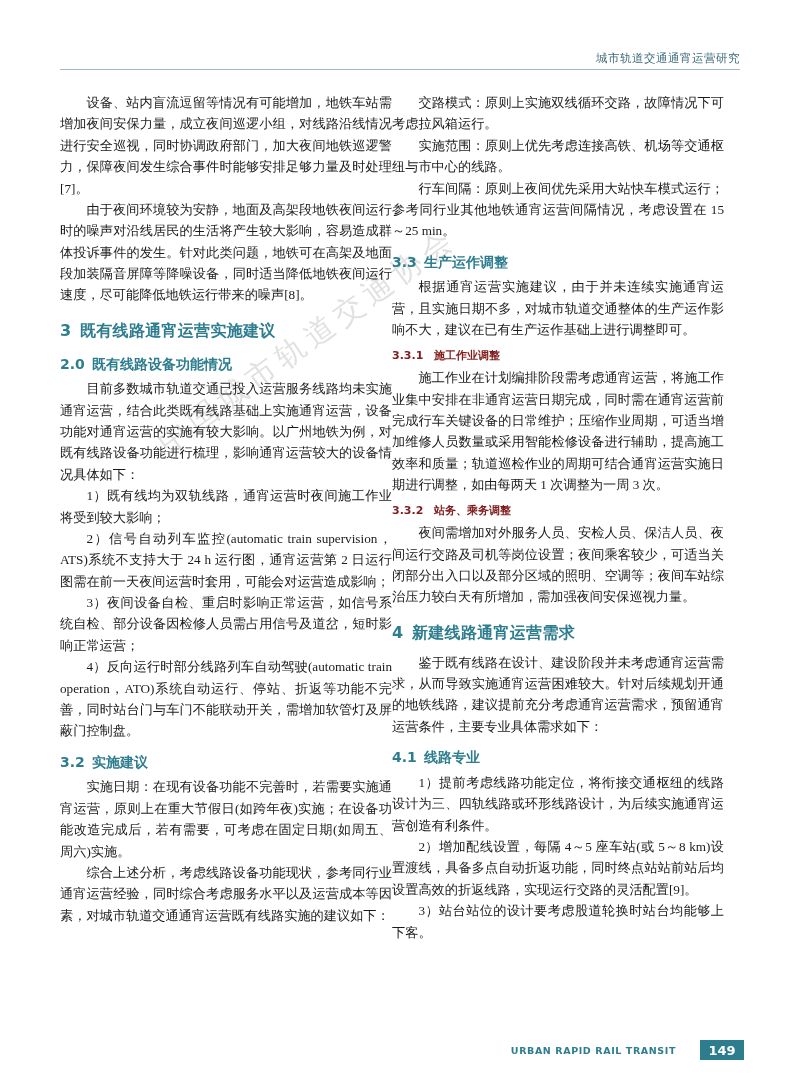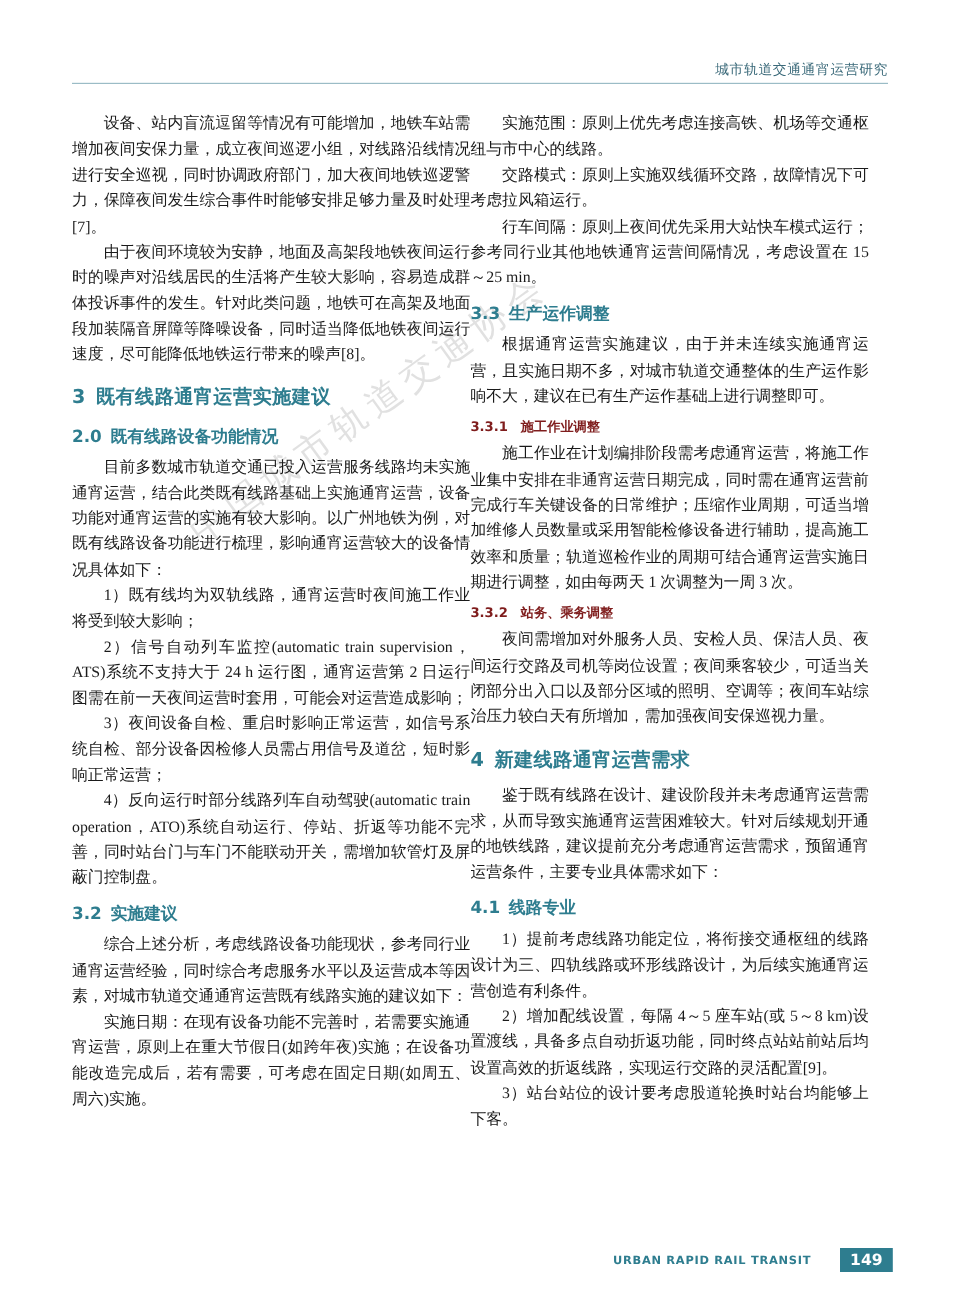"实施范围：原则上优先考虑连接高铁、机场等交通枢纽与市中心的线路。" p { order: before "交路模式：原则上实施双线循环交路，故障情况下可考虑拉风箱运行。" -> after "交路模式：原则上实施双线循环交路，故障情况下可考虑拉风箱运行。" }
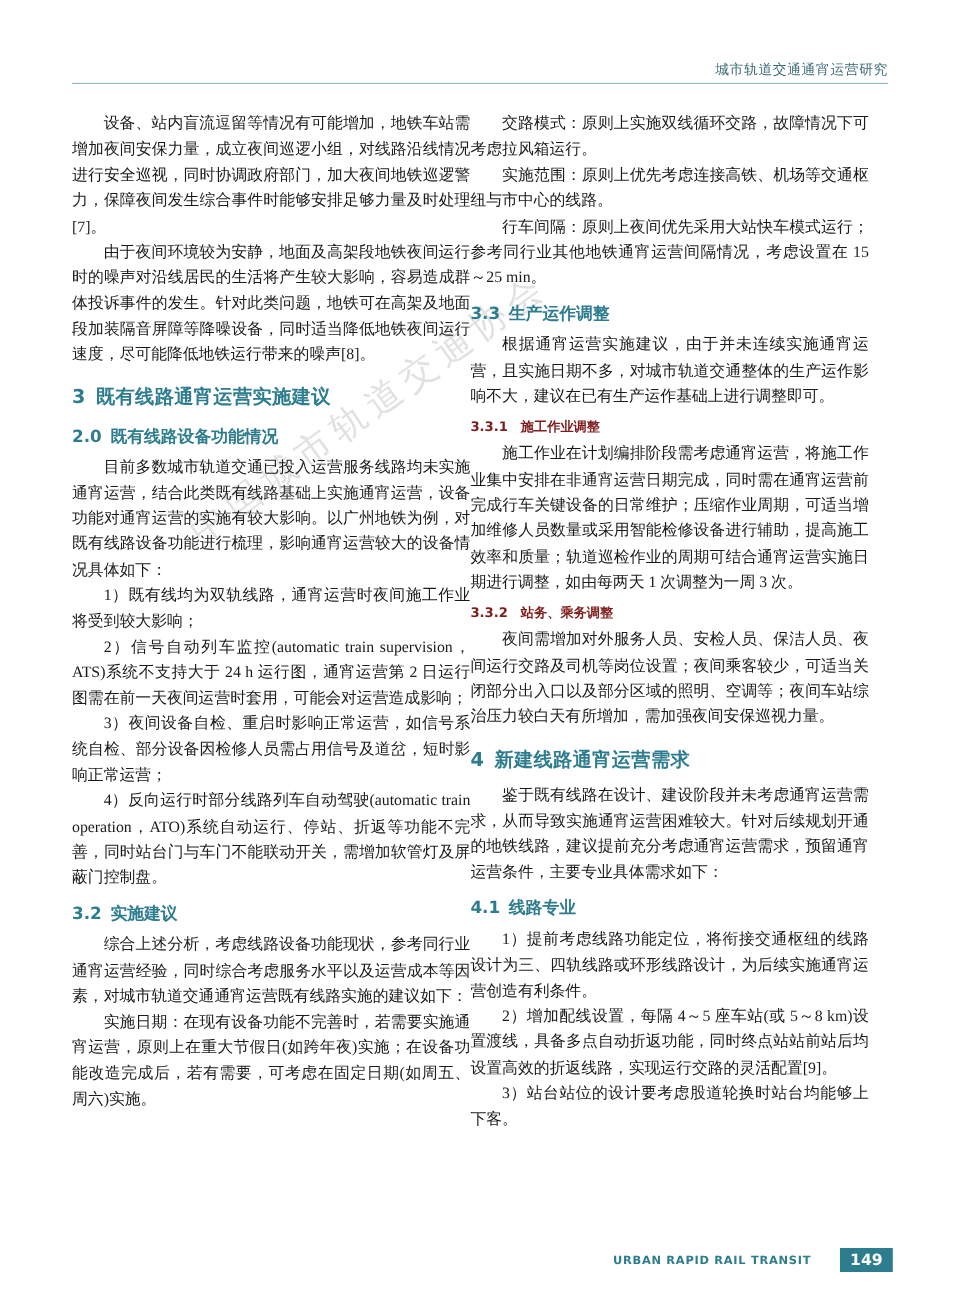"综合上述分析，考虑线路设备功能现状，参考同行业通宵运营经验，同时综合考虑服务水平" p { order: before "实施日期：在现有设备功能不完善时，若需要实施通宵运营，原则上在重大节假日(如跨年" -> after "实施日期：在现有设备功能不完善时，若需要实施通宵运营，原则上在重大节假日(如跨年" }
